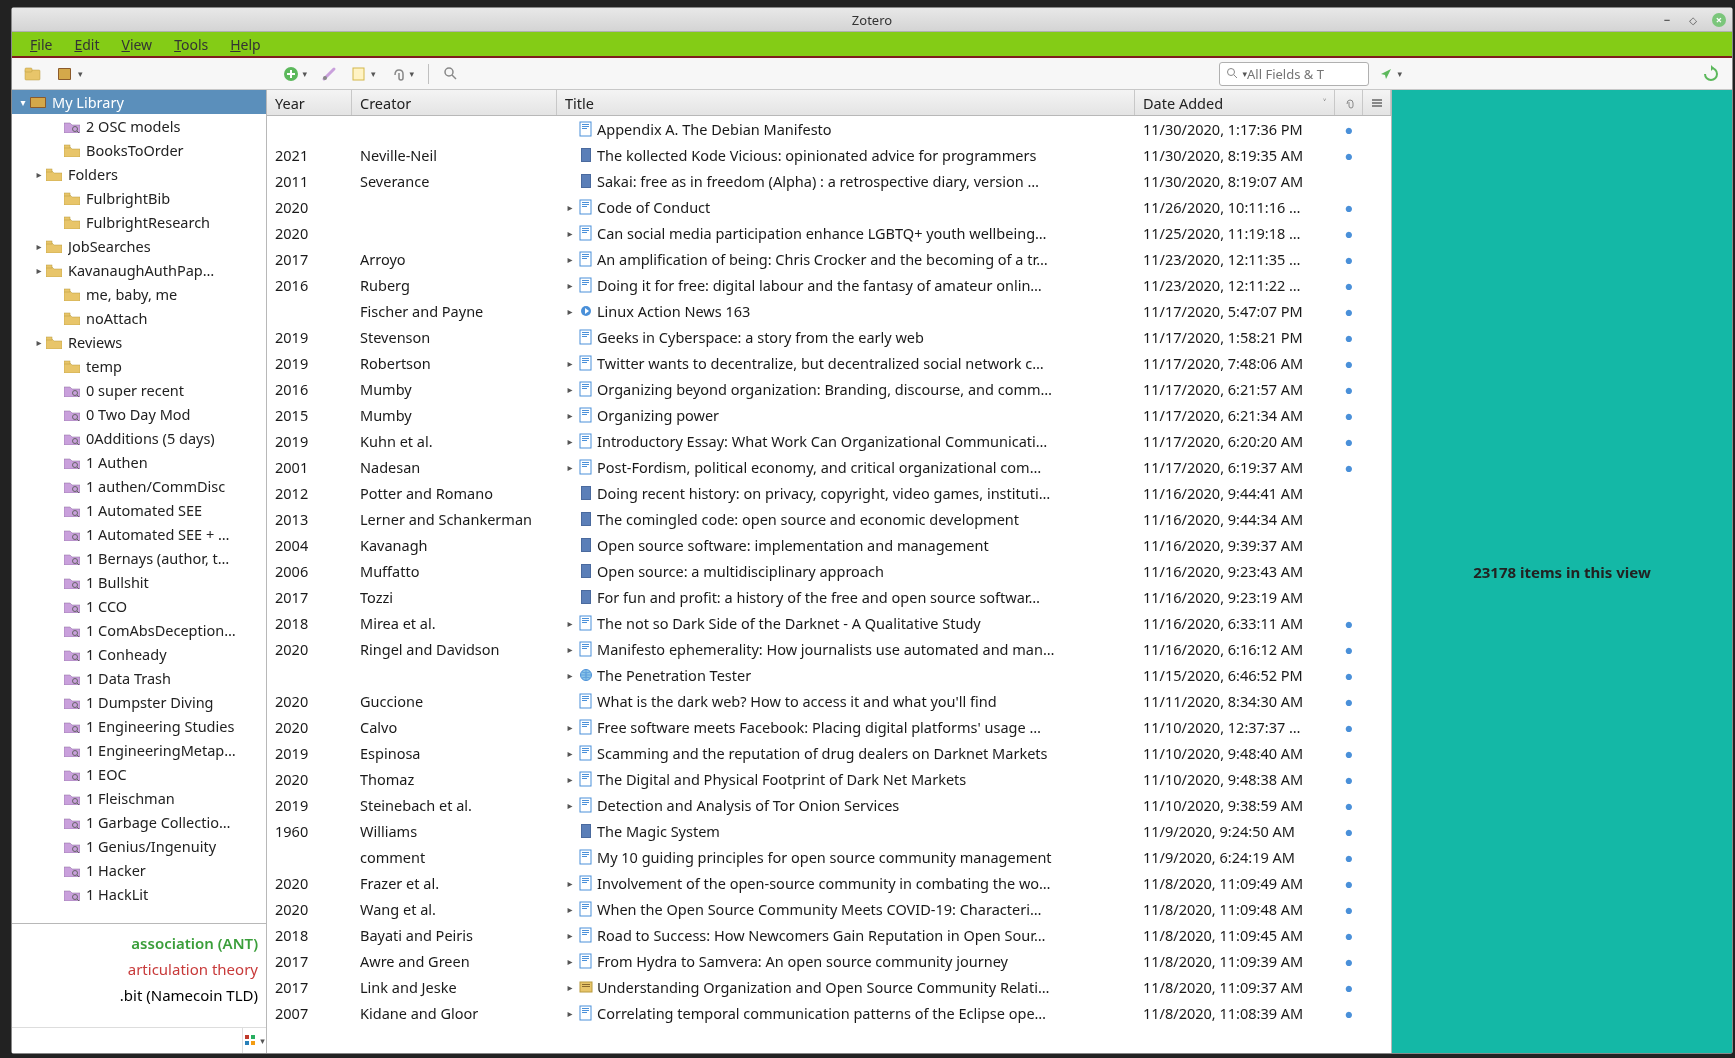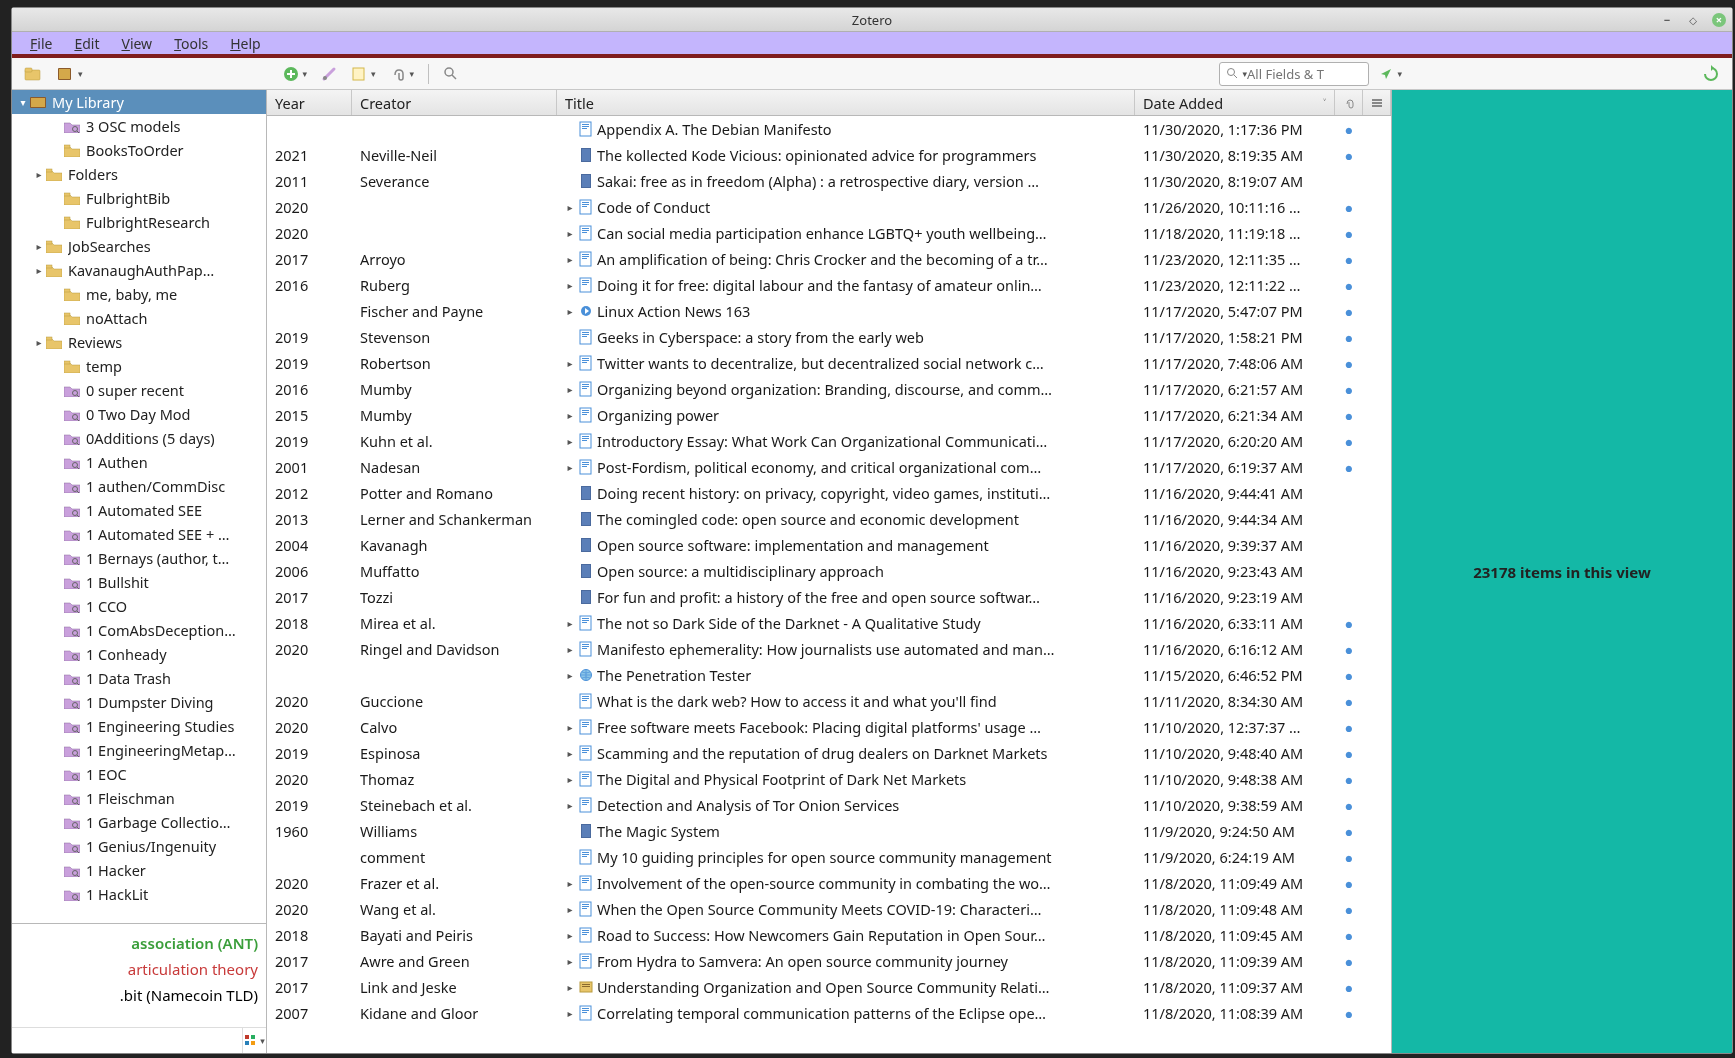"File" .menubar { background: #c4b5fd -> #84cc16; border-bottom: 4px solid #7f1d1d -> 2px solid #7f1d1d }
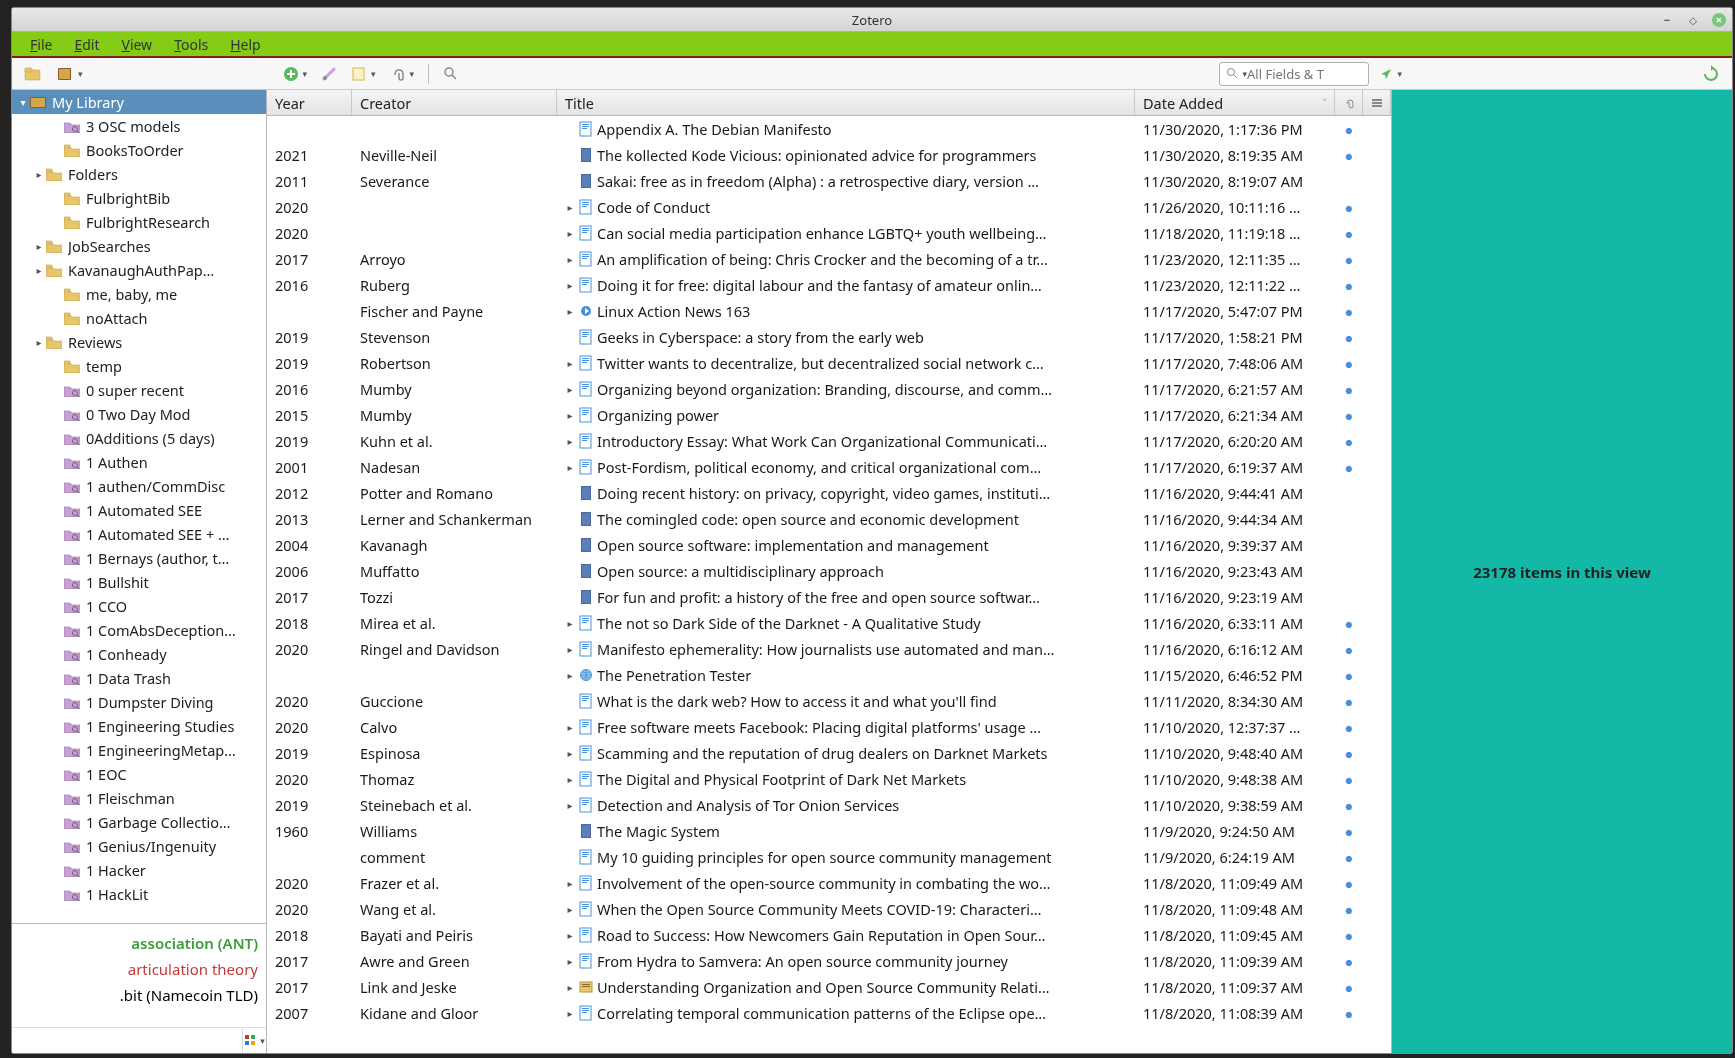"3 OSC models" span.label { text: 3 -> 2 }
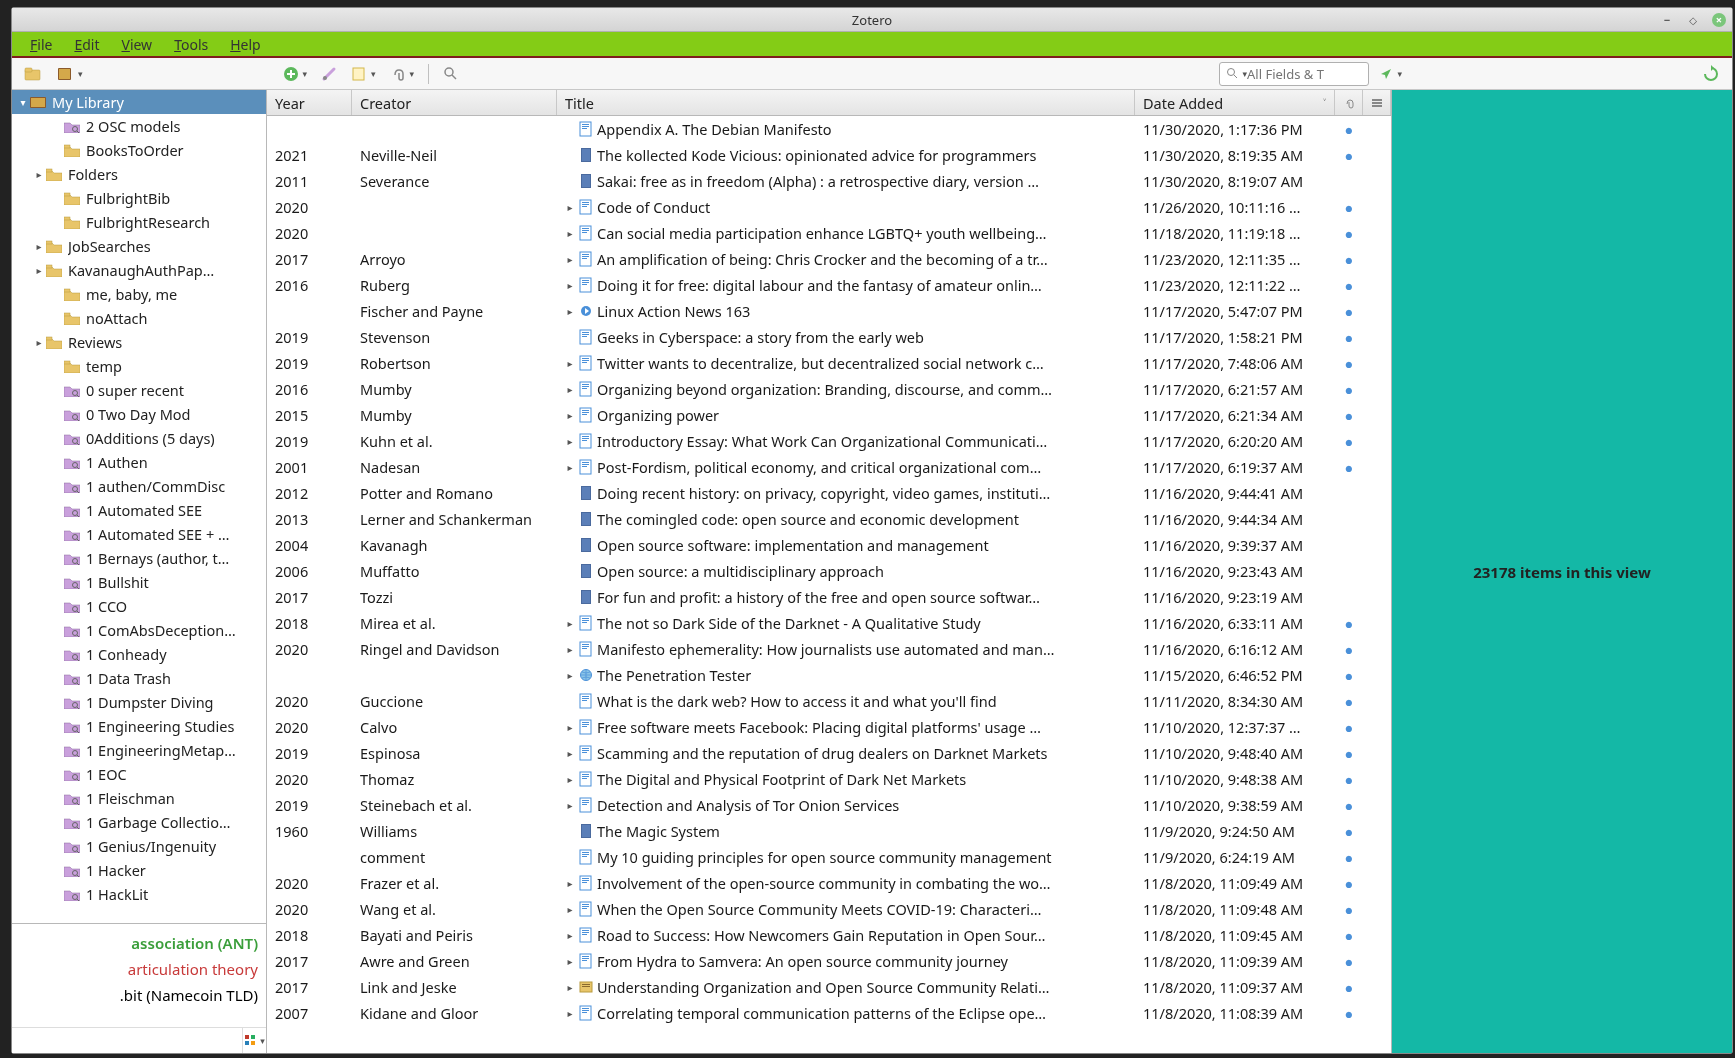"11/18/2020, 11:19:18 …" span.c { text: 11/18/2020 -> 11/25/2020 }
